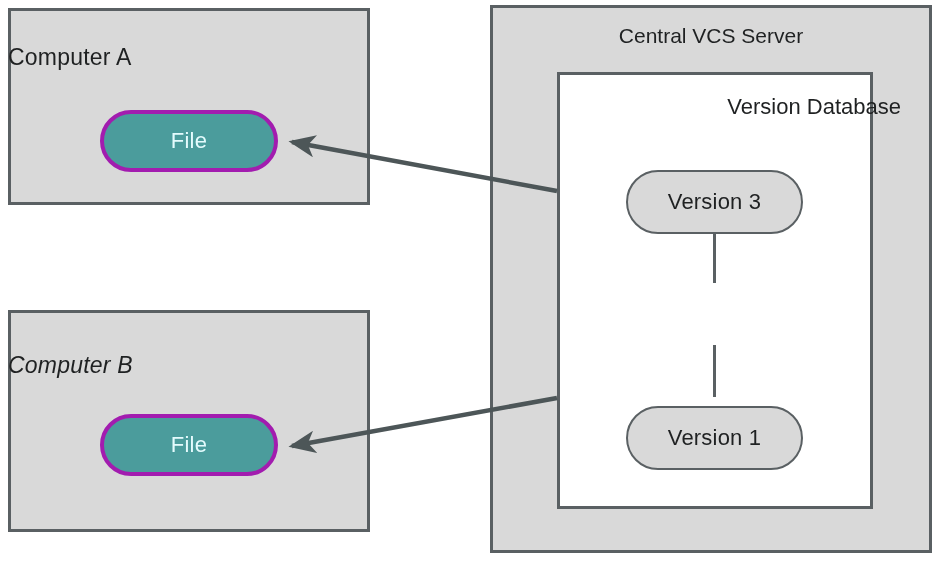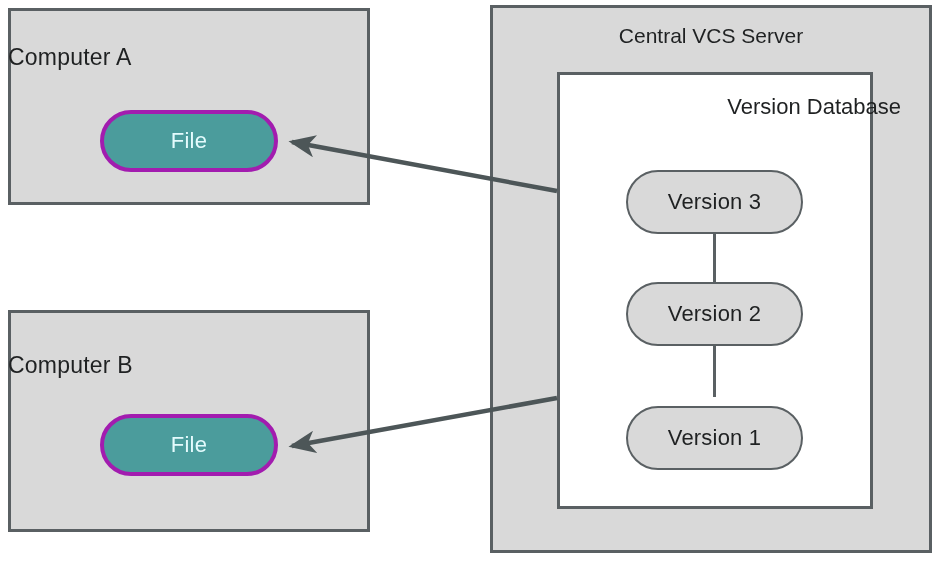"Version 2" div.version-pill { html: <div> <span>Version 2</span> </div> -> none }
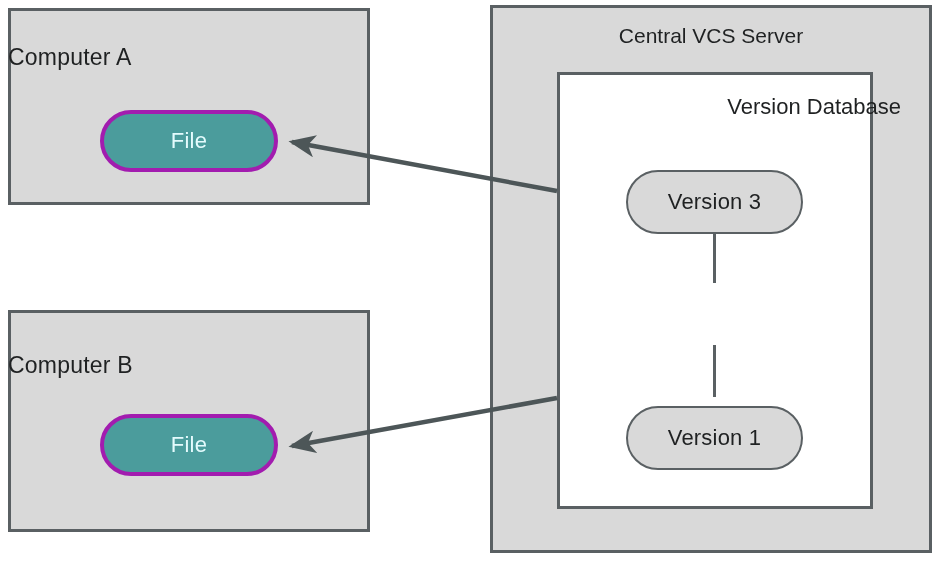"Computer B" div.box-title { font-style: none -> italic }
